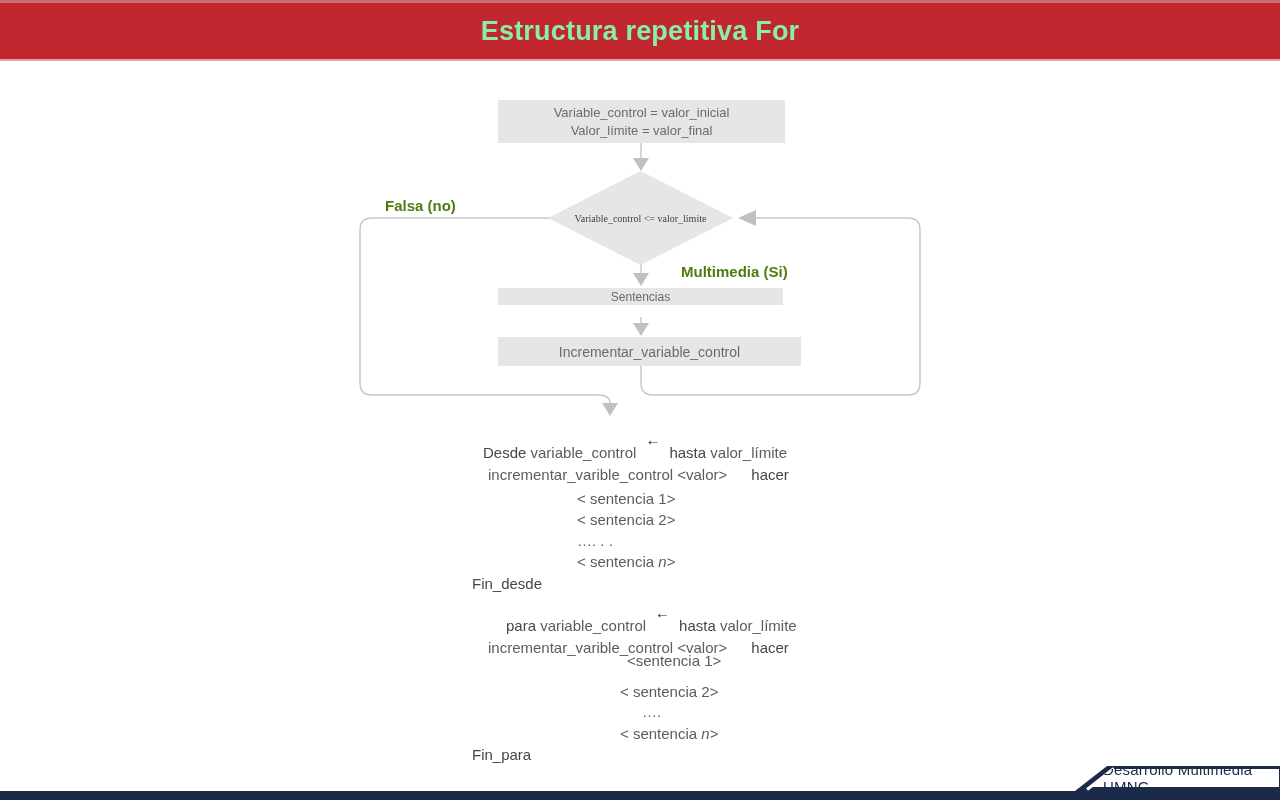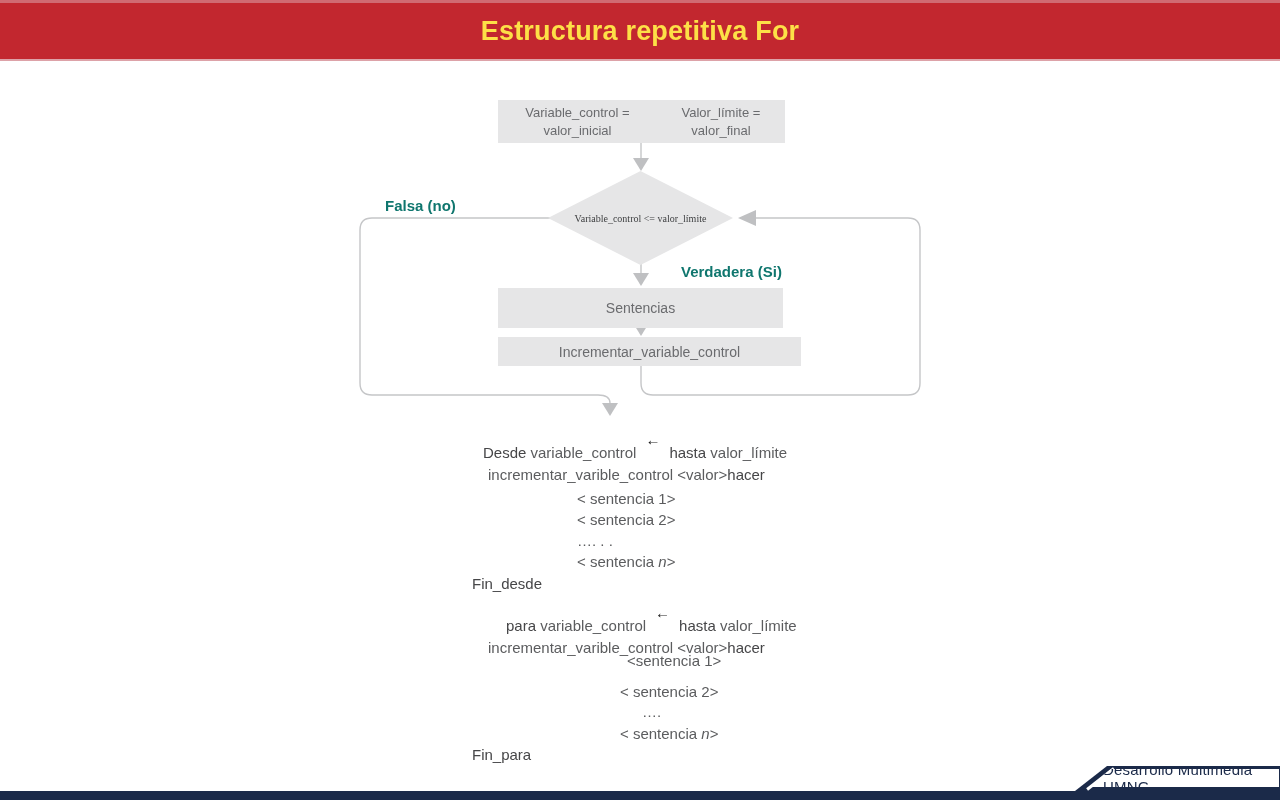"Estructura repetitiva For" .header h1 { color: #fde047 -> #86efac }
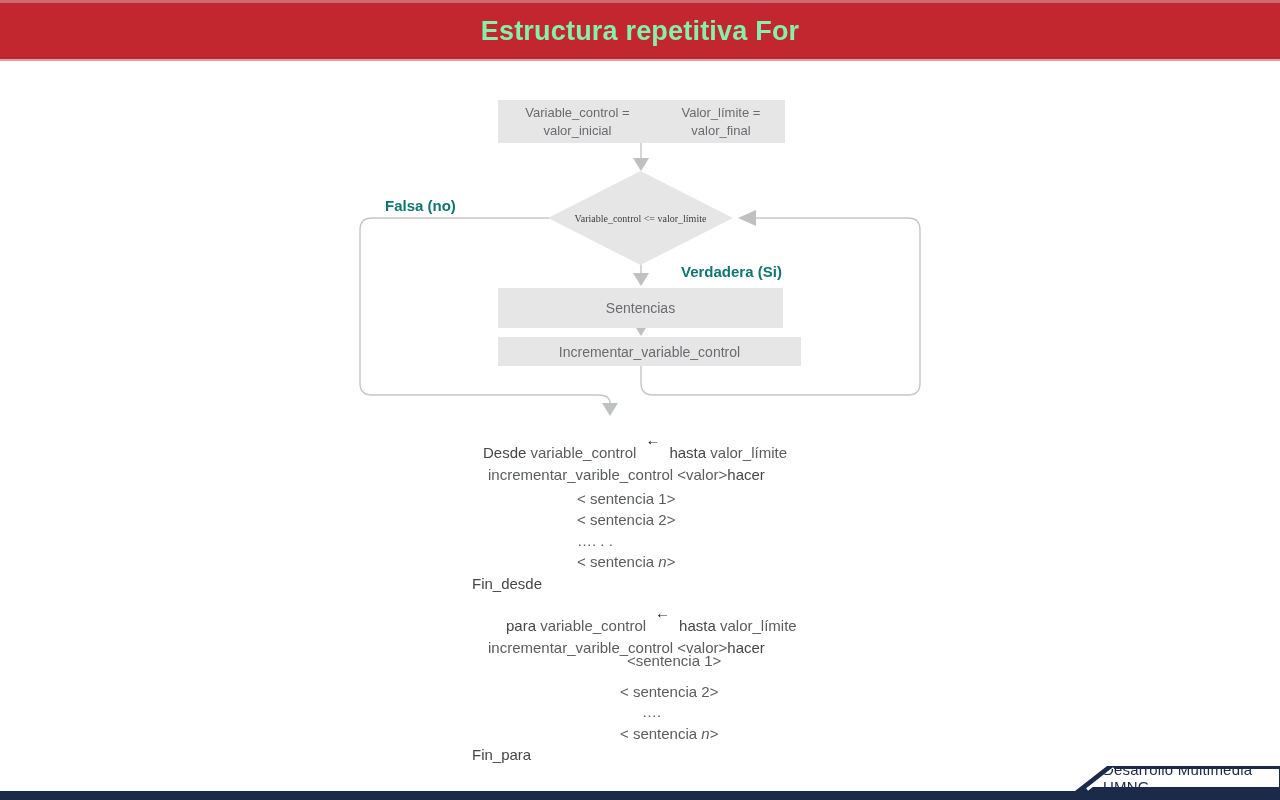"Variable_control = valor_inicial" .fc-box { flex-direction: none -> column }
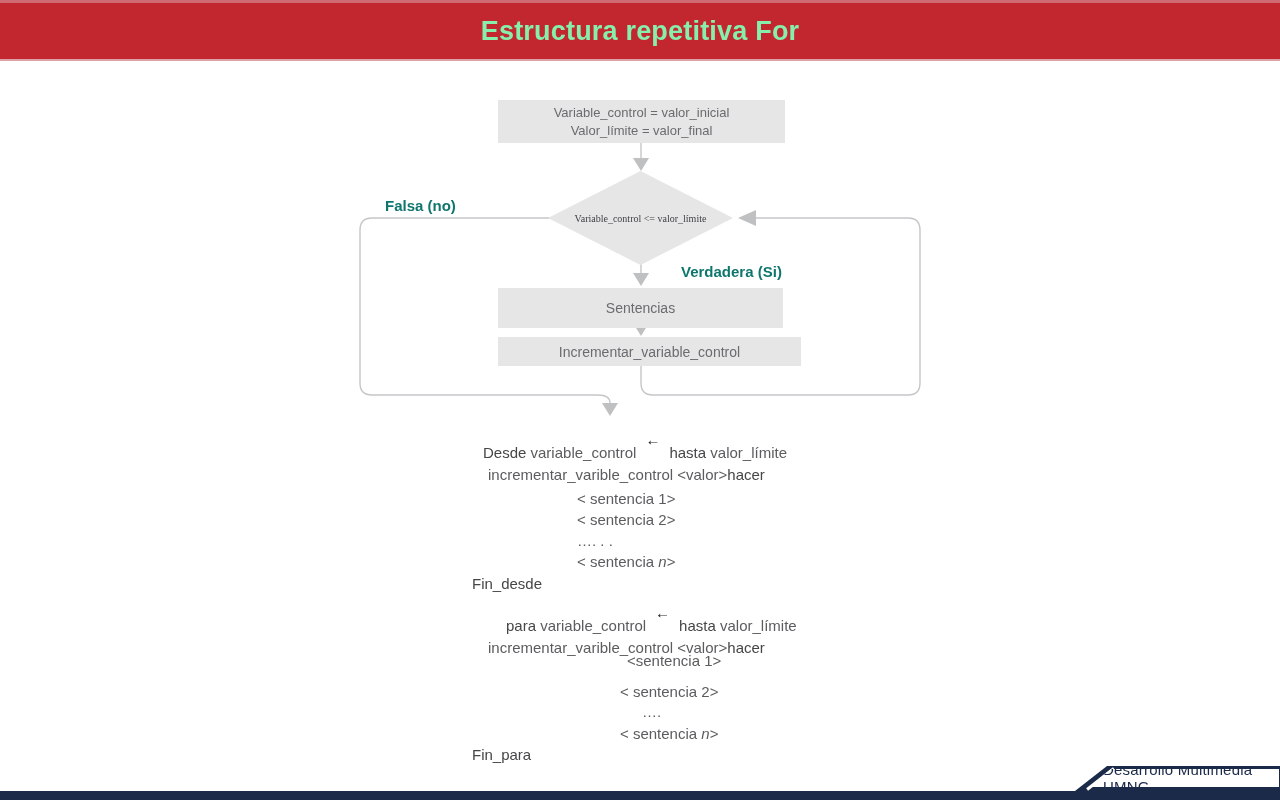"Falsa (no)" .branch-label { color: #0f766e -> #4d7c0f }
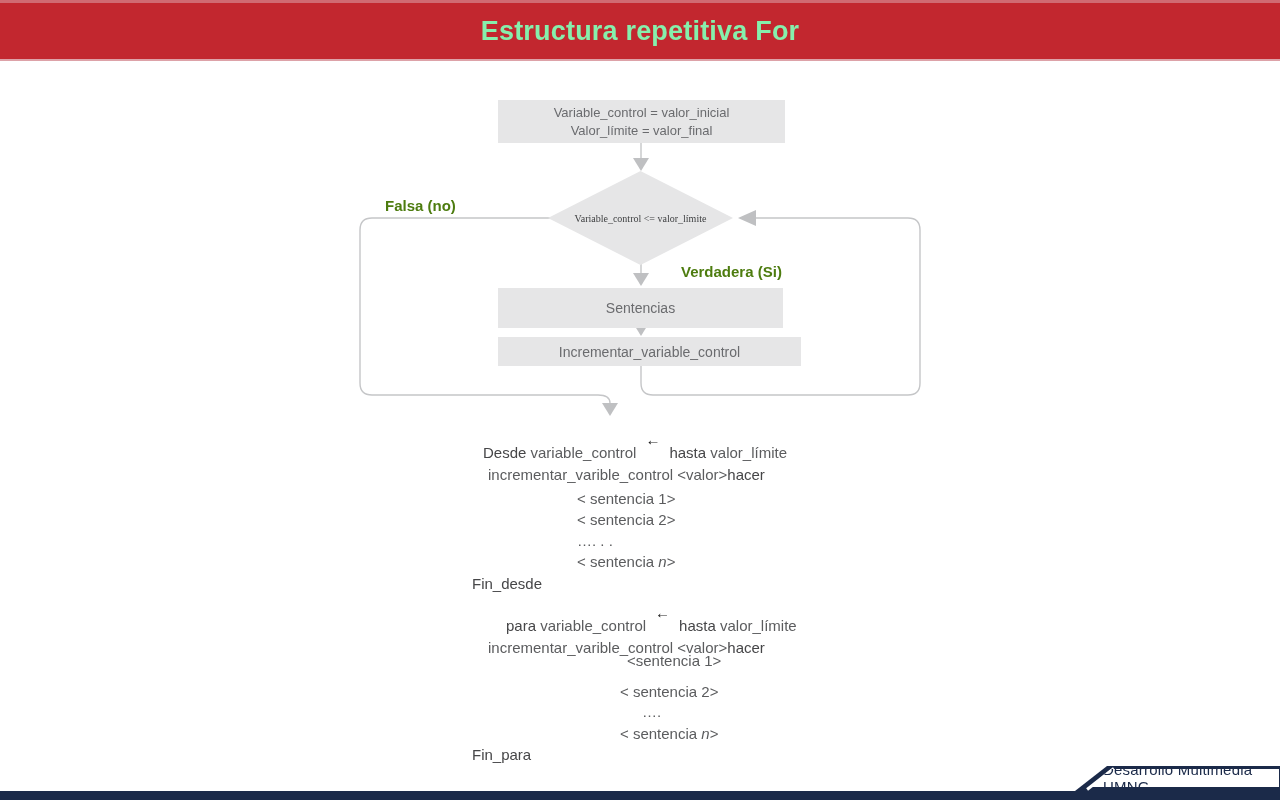"Verdadera (Si)" div.branch-label { text: Verdadera -> Multimedia }
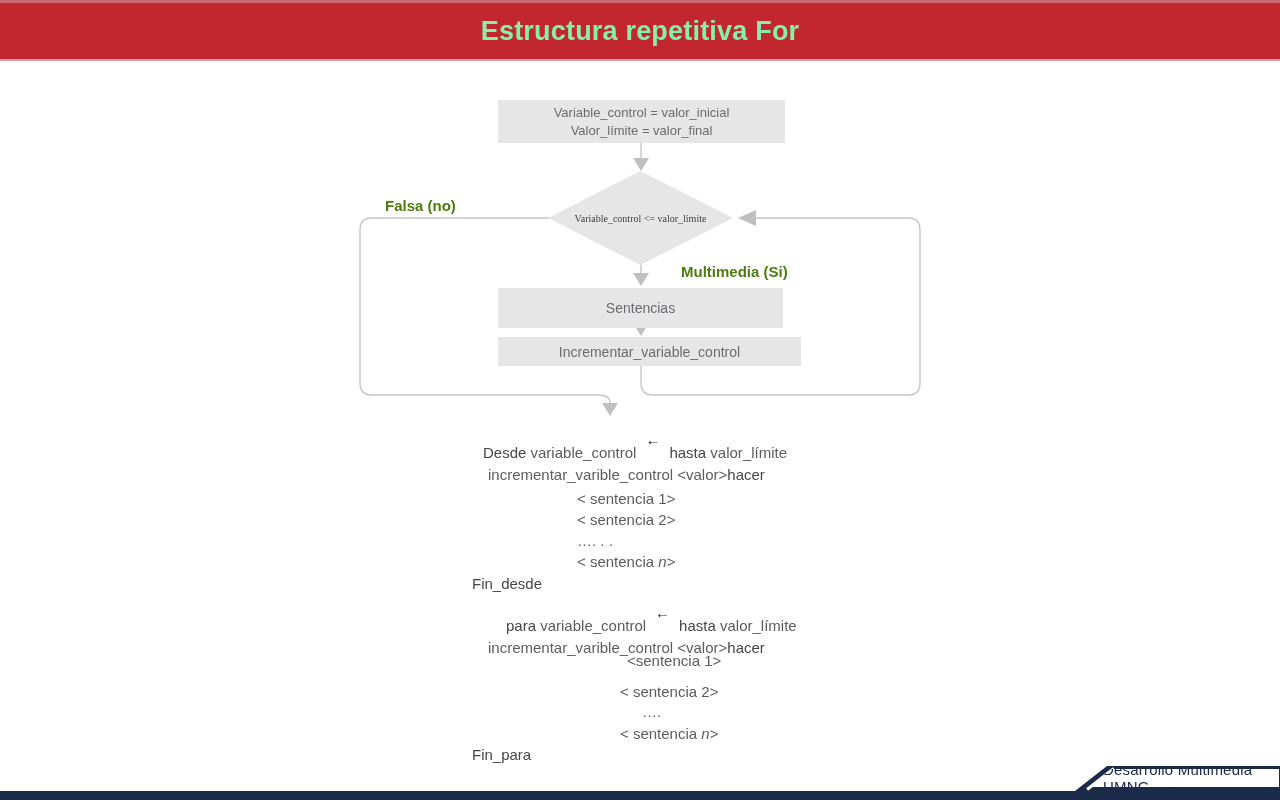"Sentencias" .box-sent { font-size: 14px -> 12px; height: 40px -> 17px }
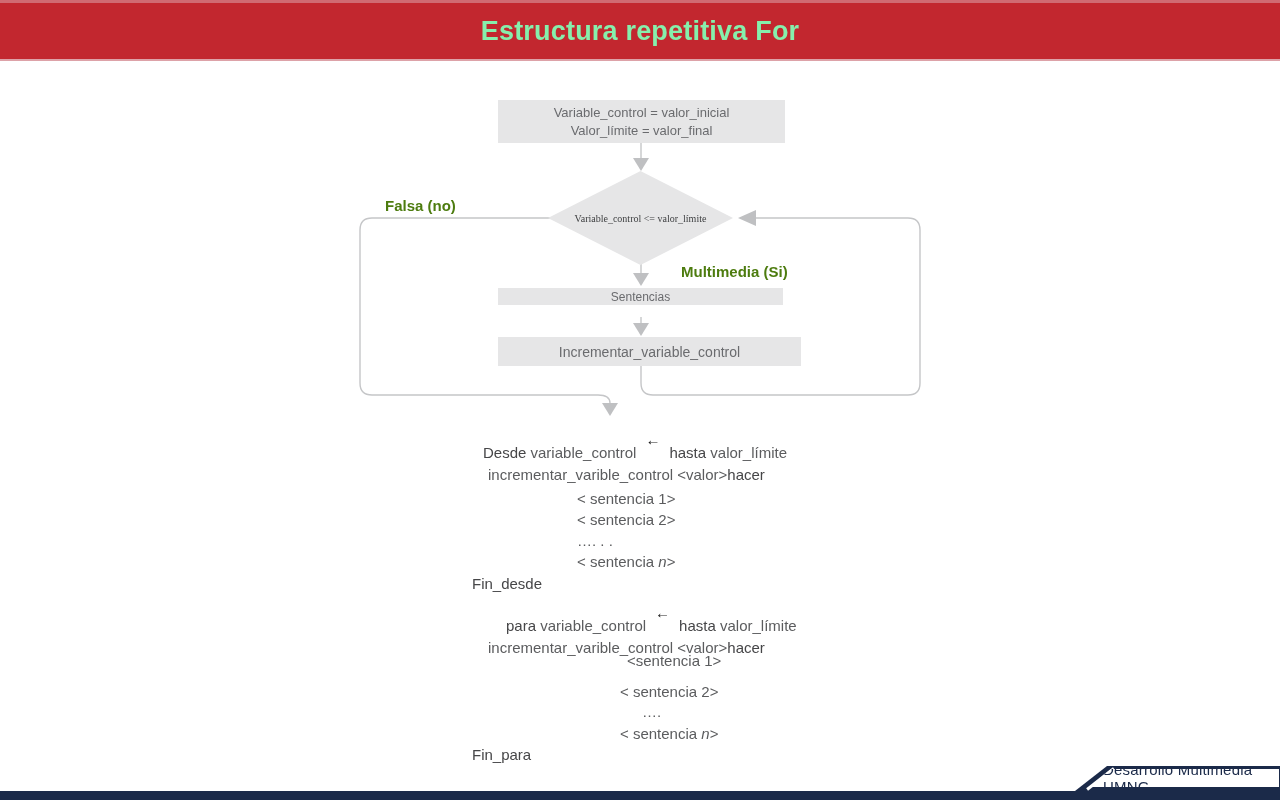"hacer" .kw-hacer { margin-left: 0 -> 24px }
